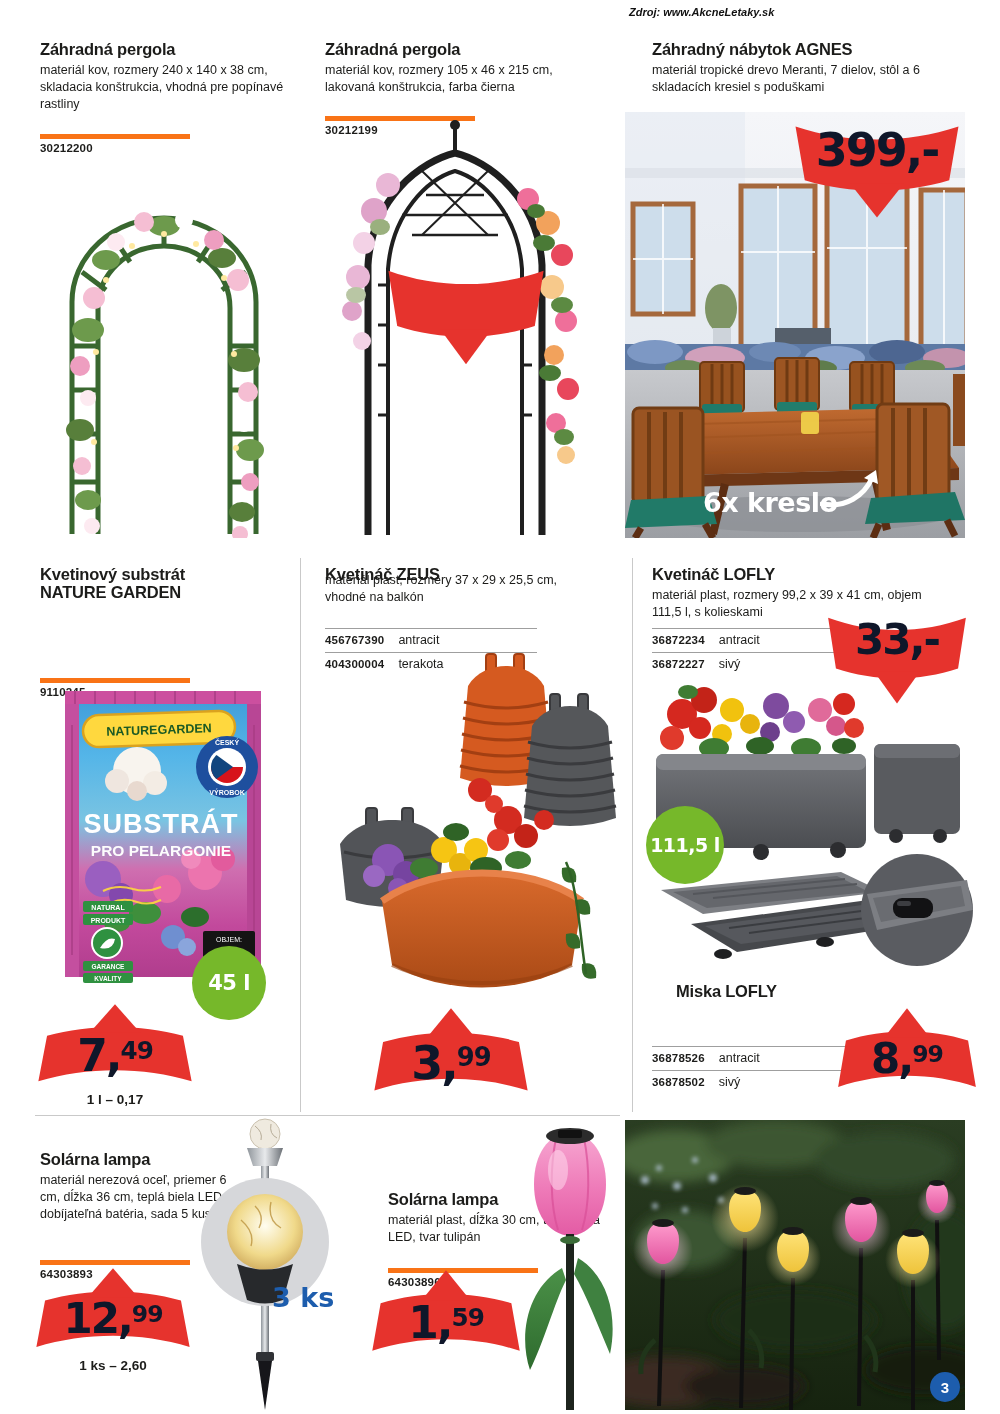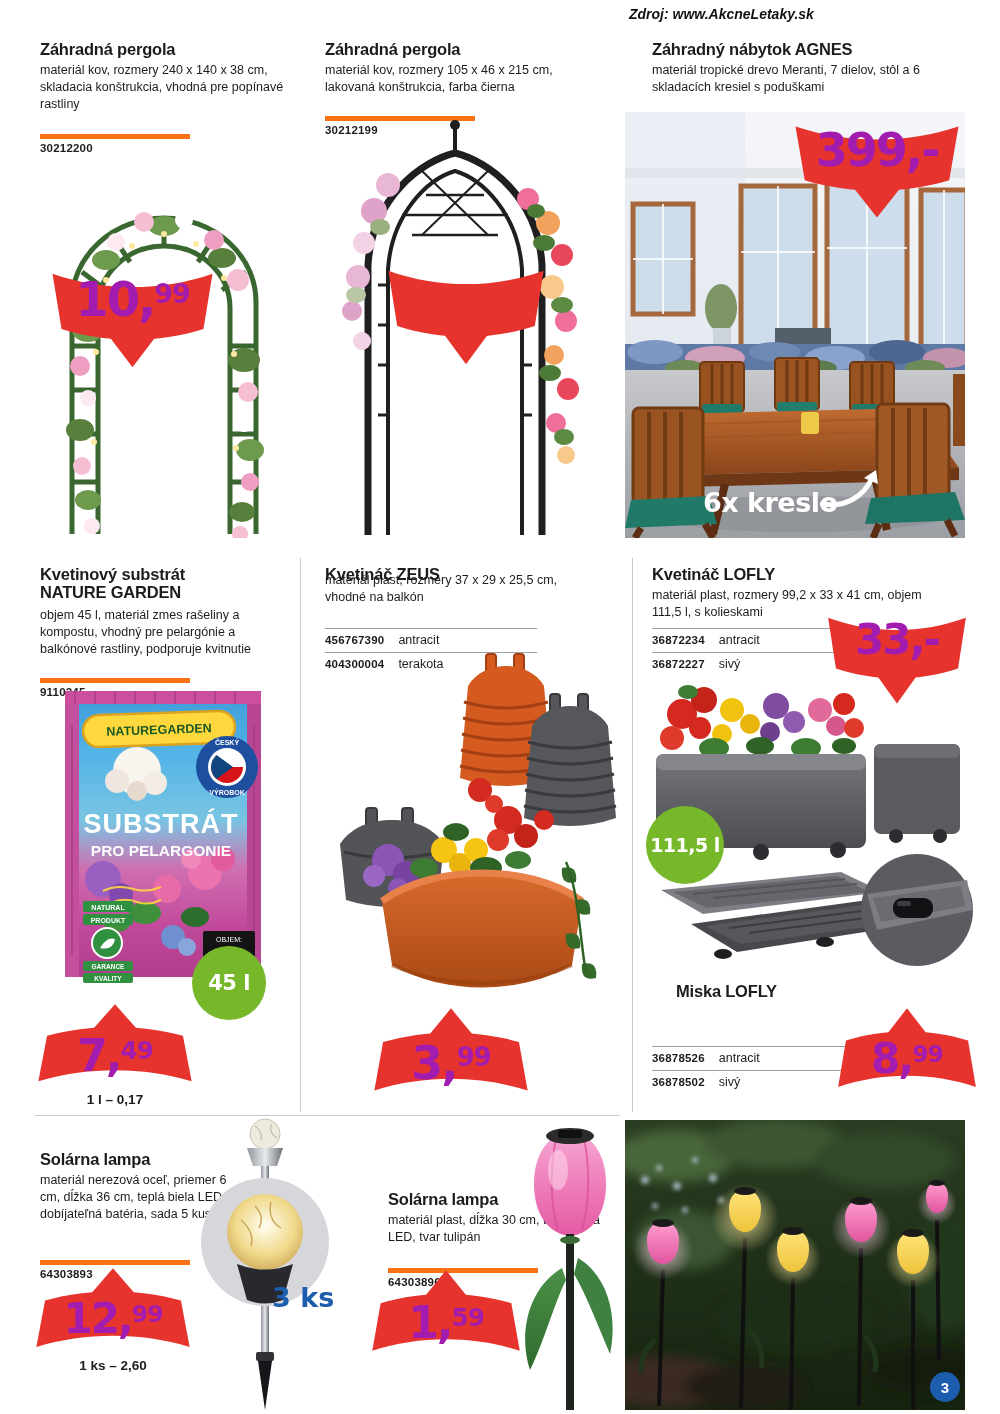"Zdroj: www.AkcneLetaky.sk" .source { font-size: 14px -> 11px }
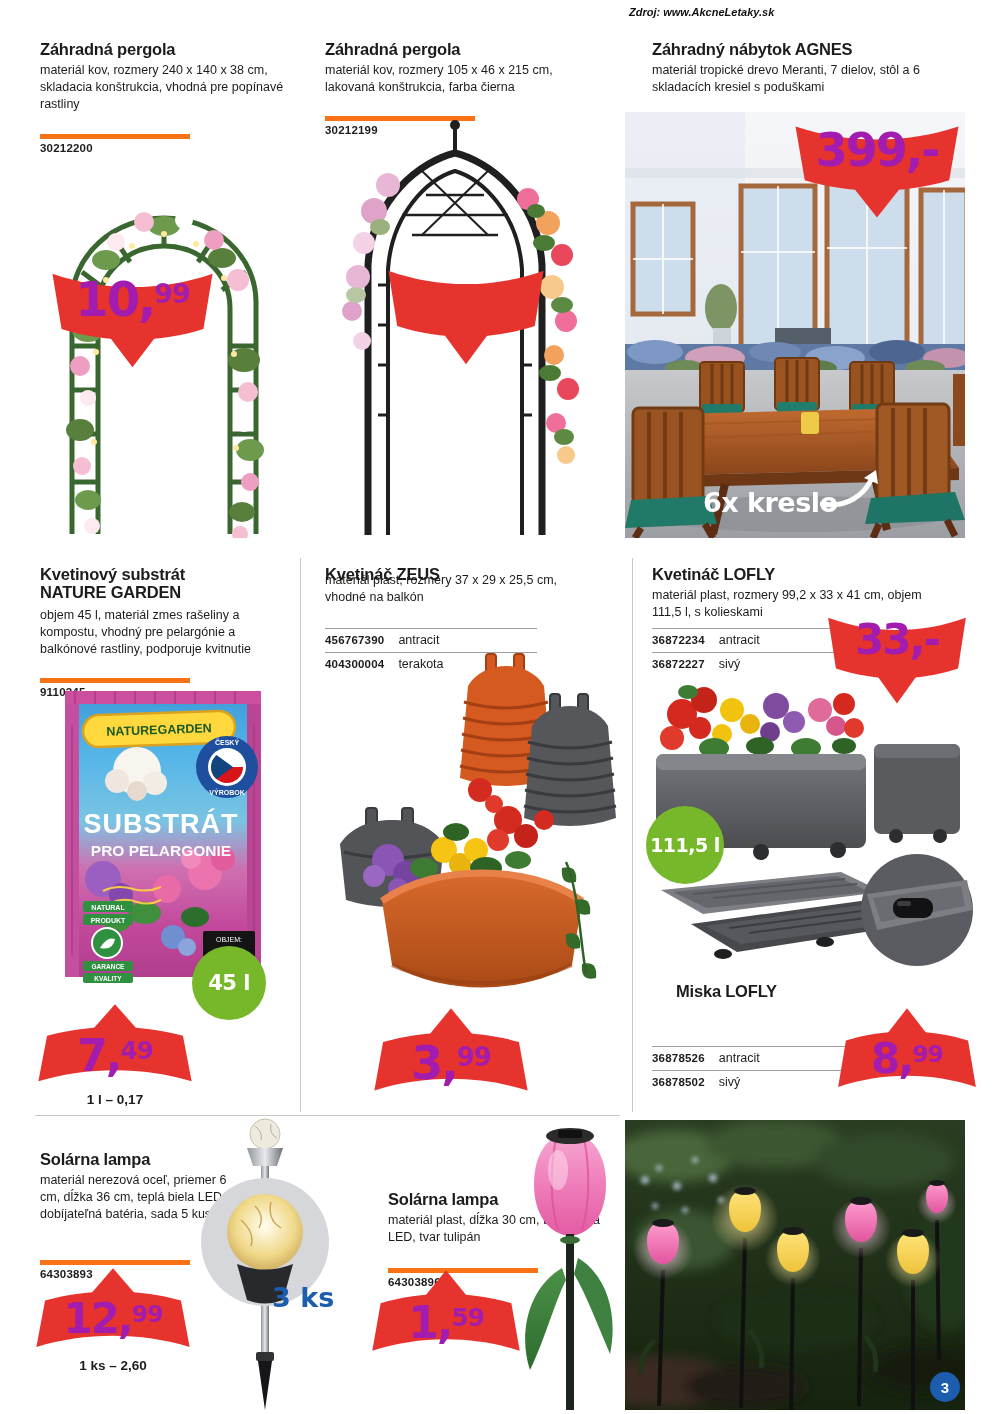"399,-" .btxt { color: #a21caf -> #0f172a }
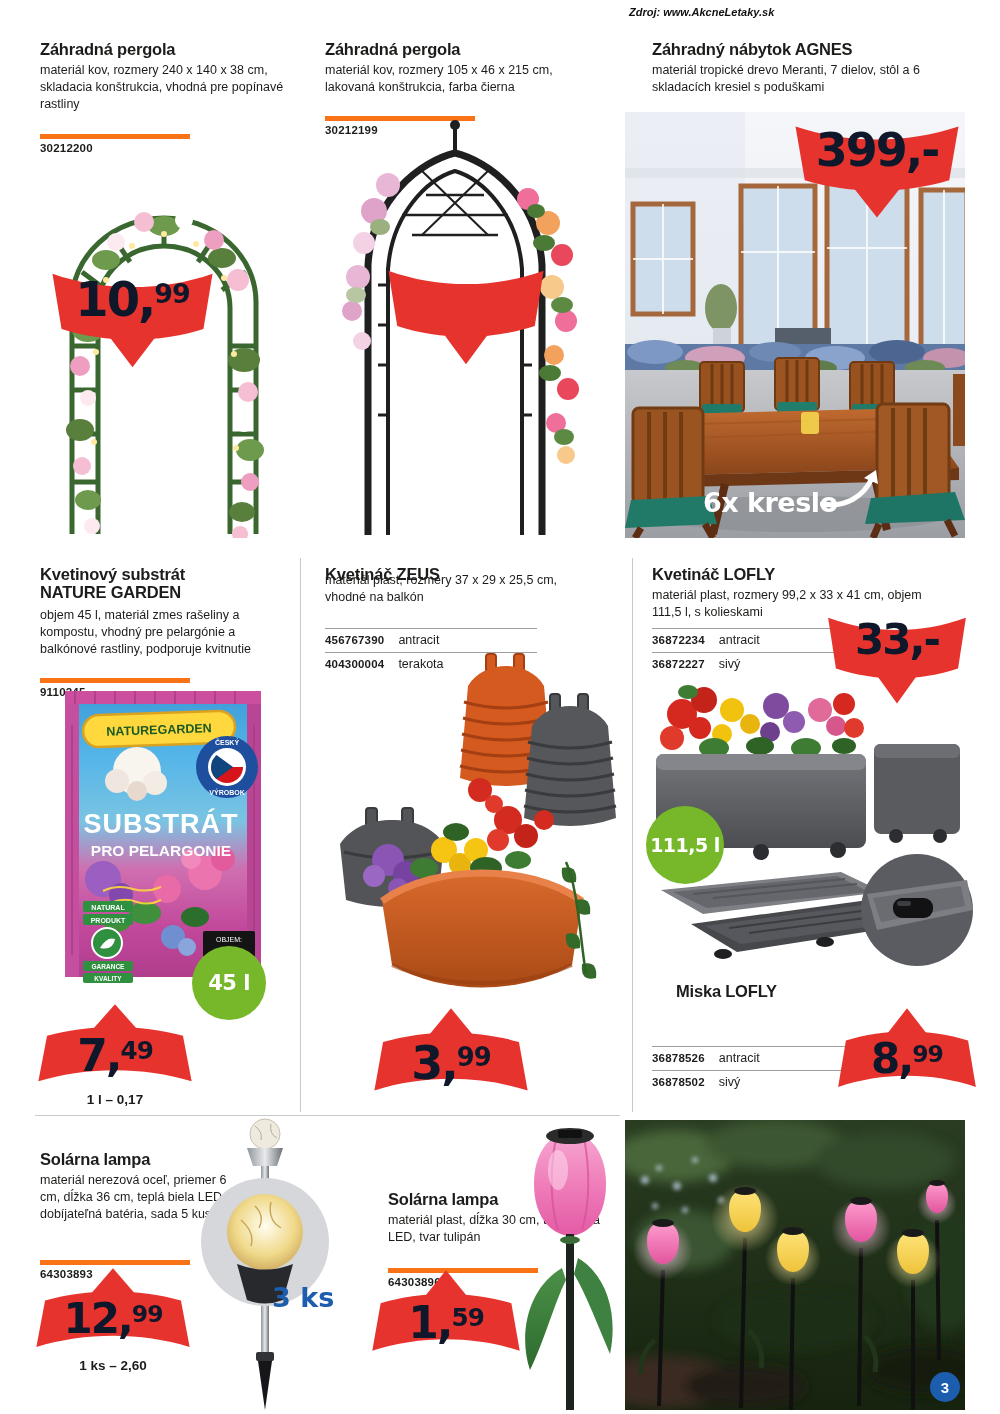"10,99" div.badge { html: <div> <svg> <path></path> <path></path> </svg> <div> <span>10,</span><span>99</span> </div> </div> -> none }
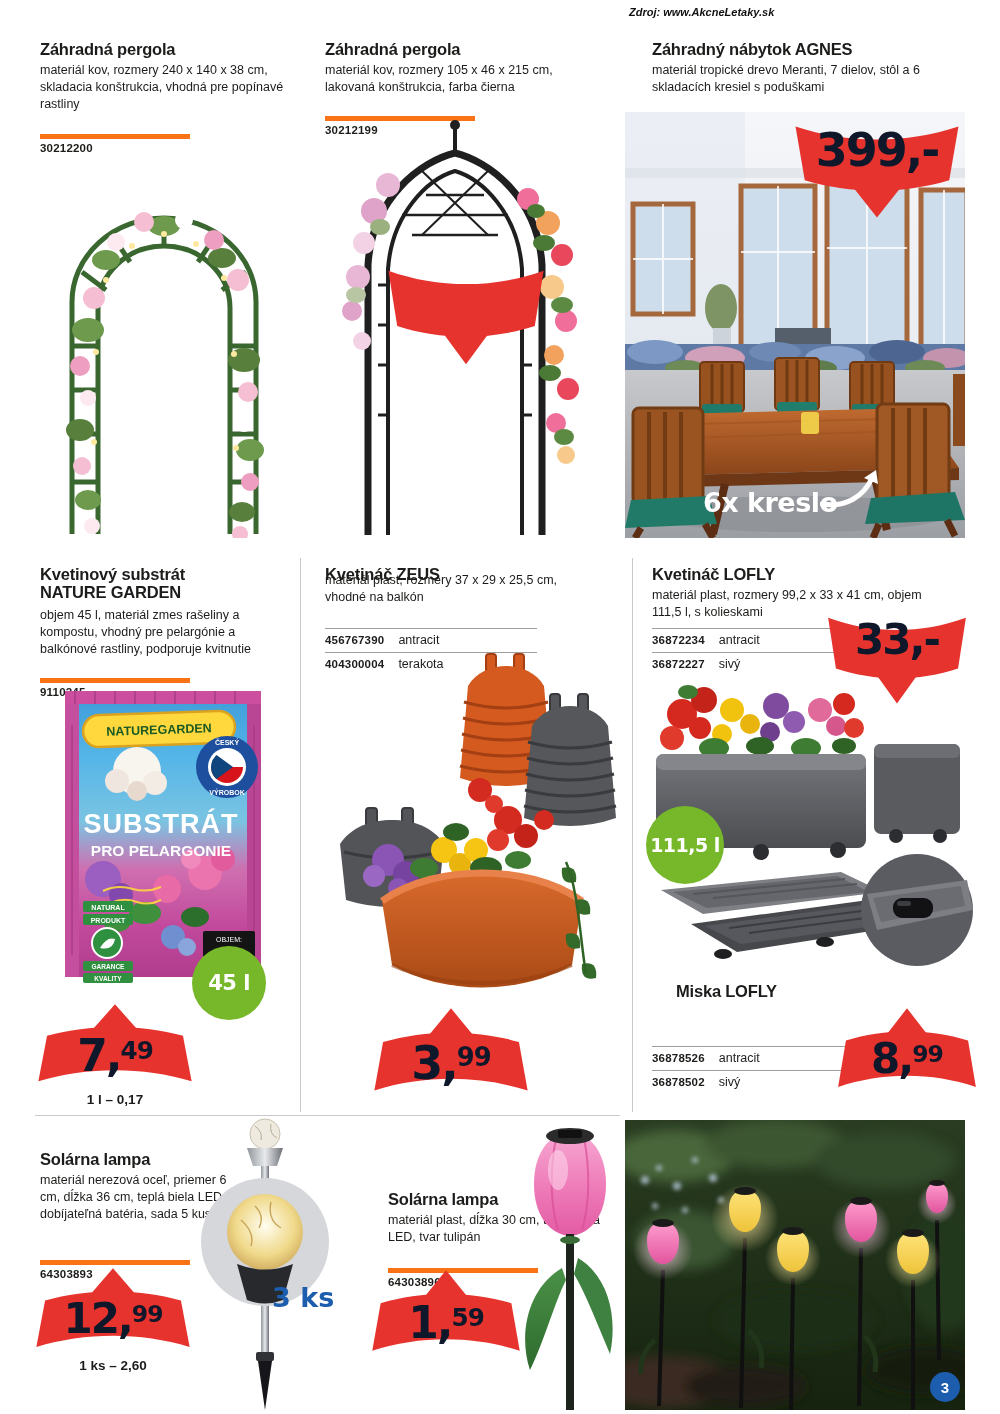"materiál plast, rozmery 99,2 x" div.pdesc { text: 33 -> 39 }
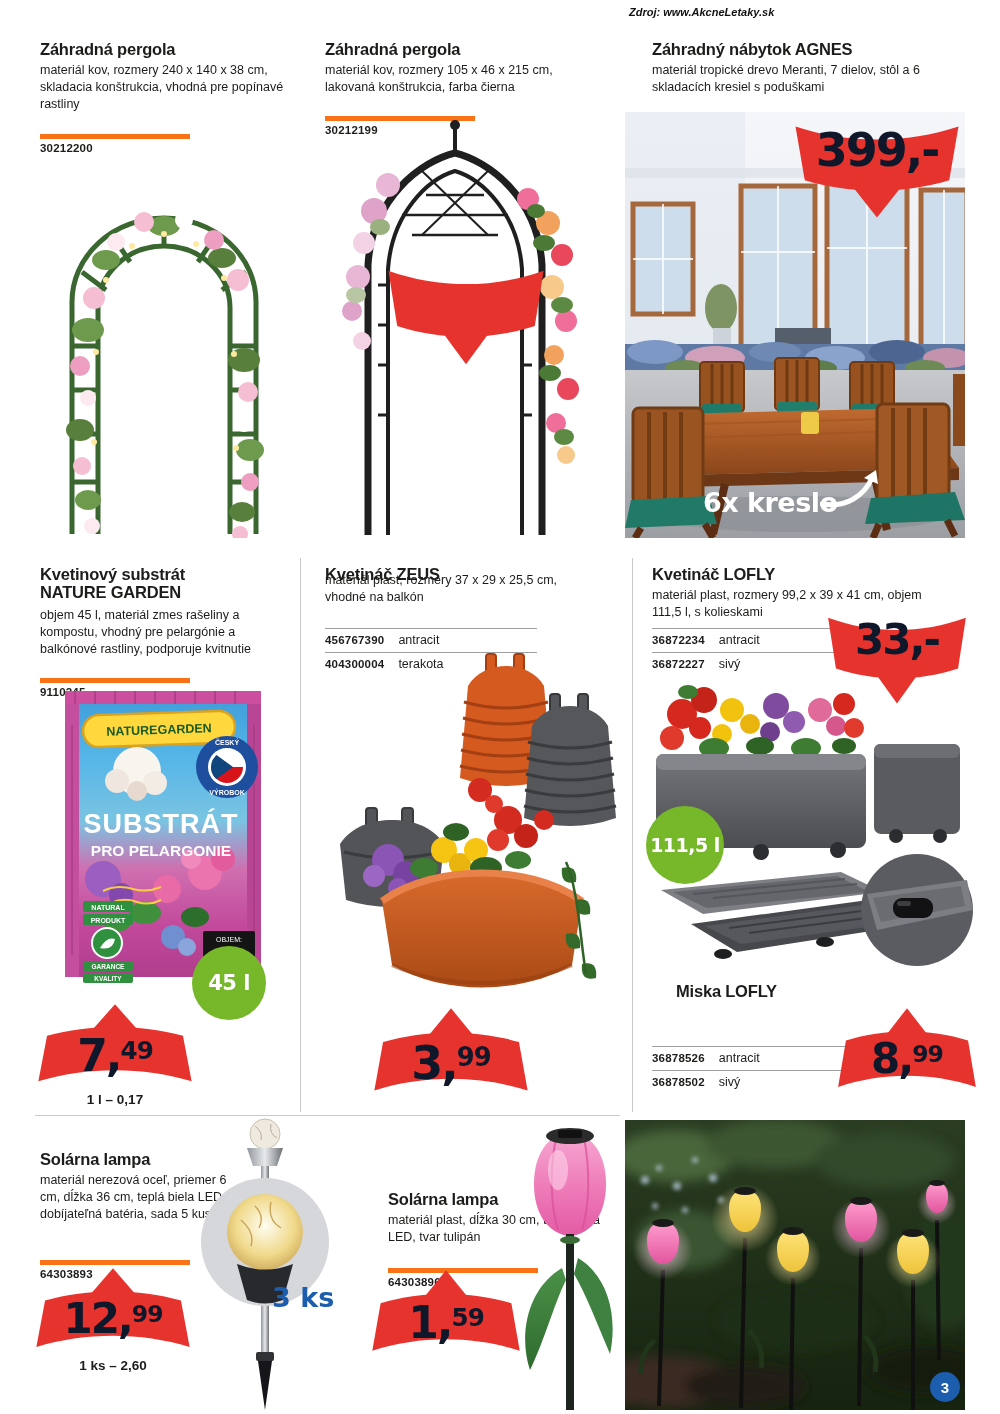"objem 45 l, materiál zmes" div.pdesc { html: <div>objem 45 l, materiál zmes rašeliny a kompostu, vhodný pre pelargónie a balkónové rastliny, podporuje kvitnutie</div> -> none }
